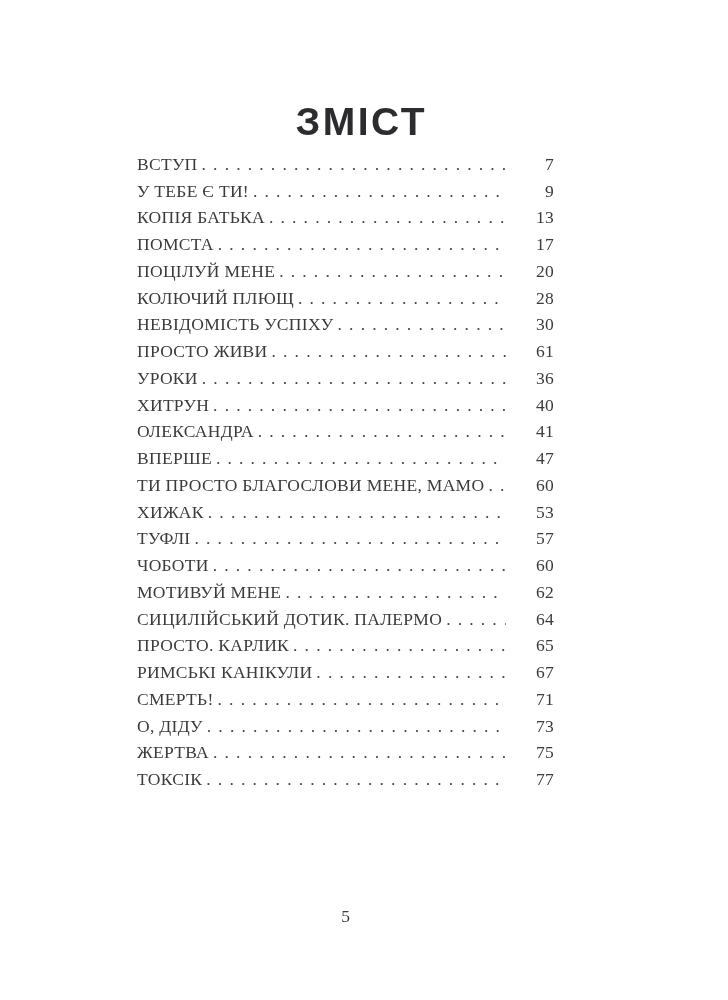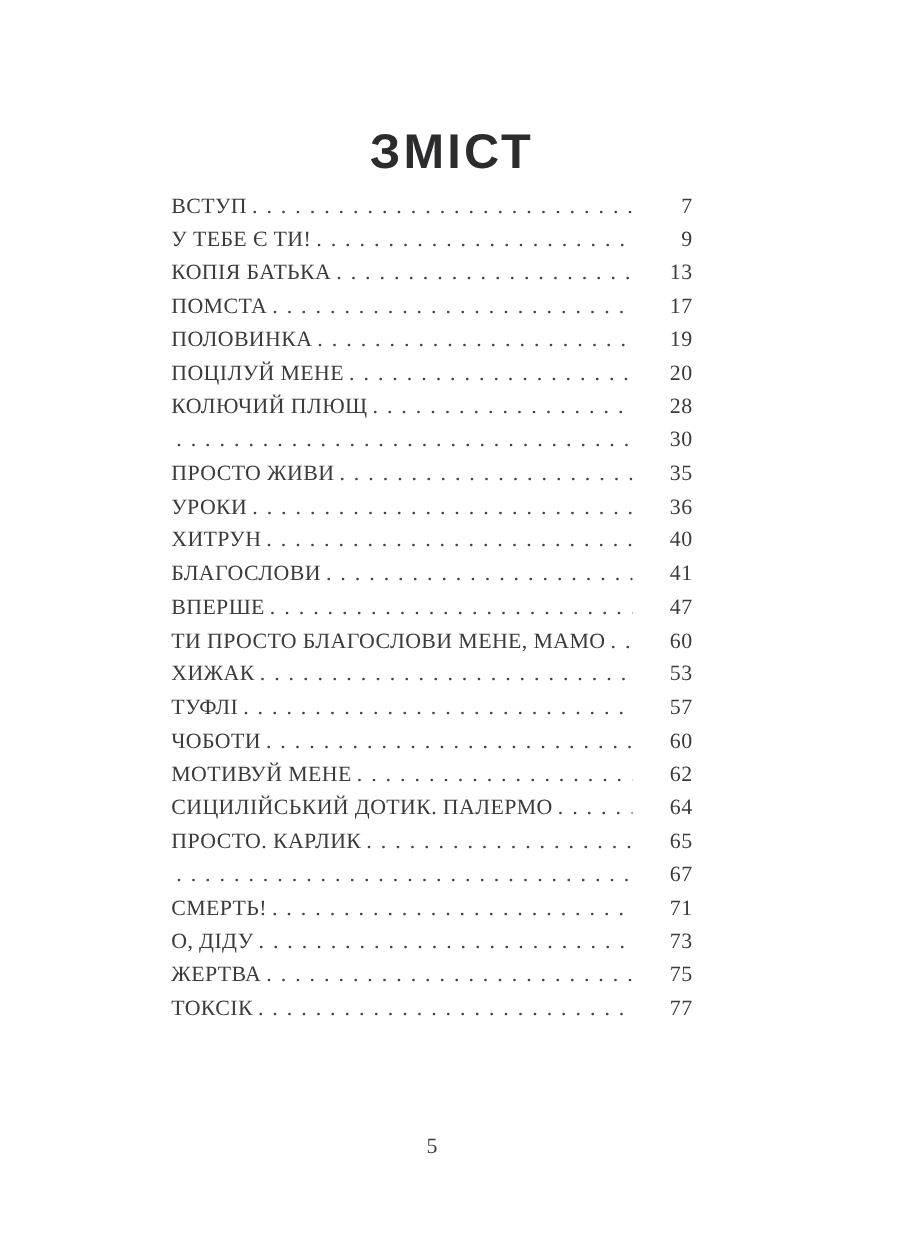"ПОЛОВИНКА" div.row { html: <div> <span>ПОЛОВИНКА</span> <span></span> <span>19</span> </div> -> none }
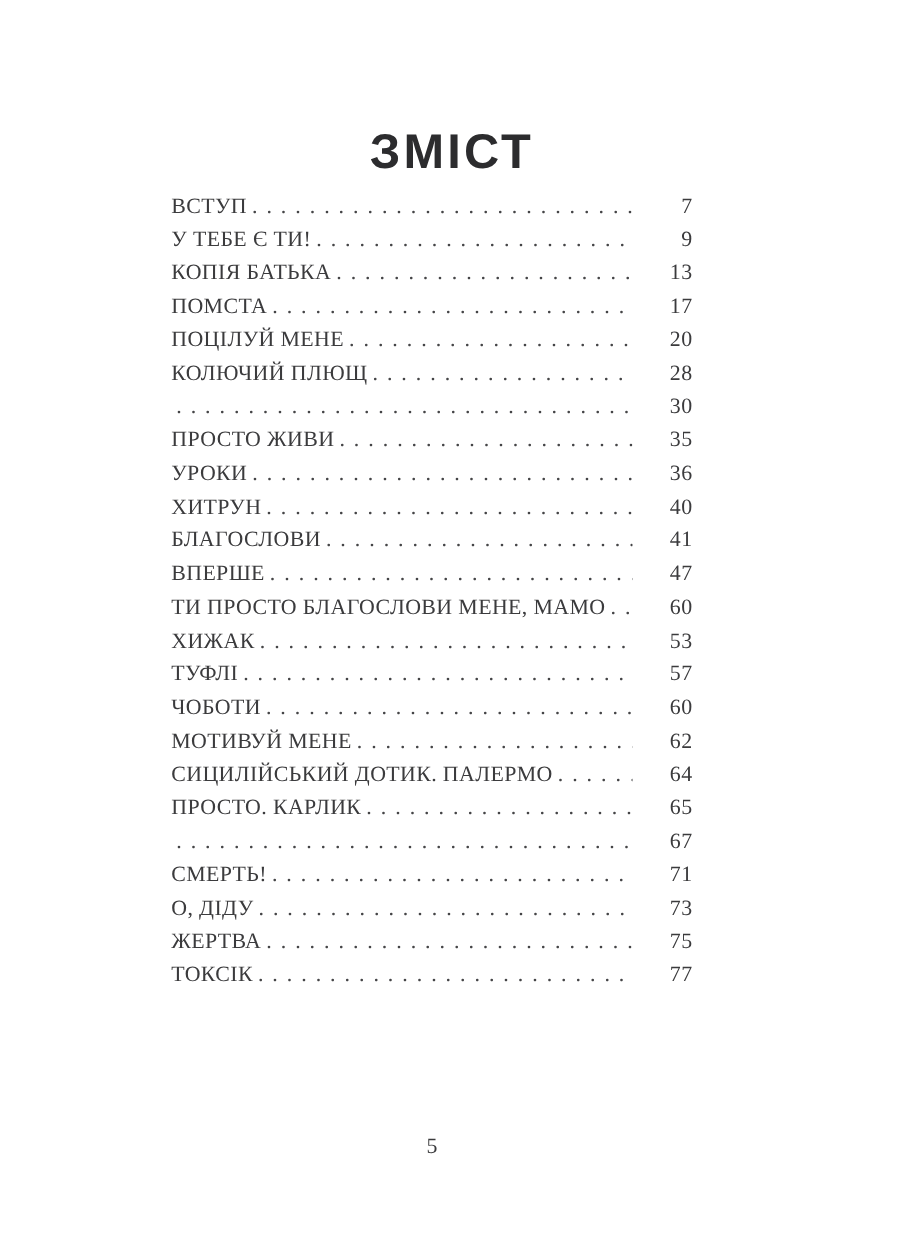"НЕВІДОМІСТЬ УСПІХУ" span.label { html: none -> <span>НЕВІДОМІСТЬ УСПІХУ</span> }
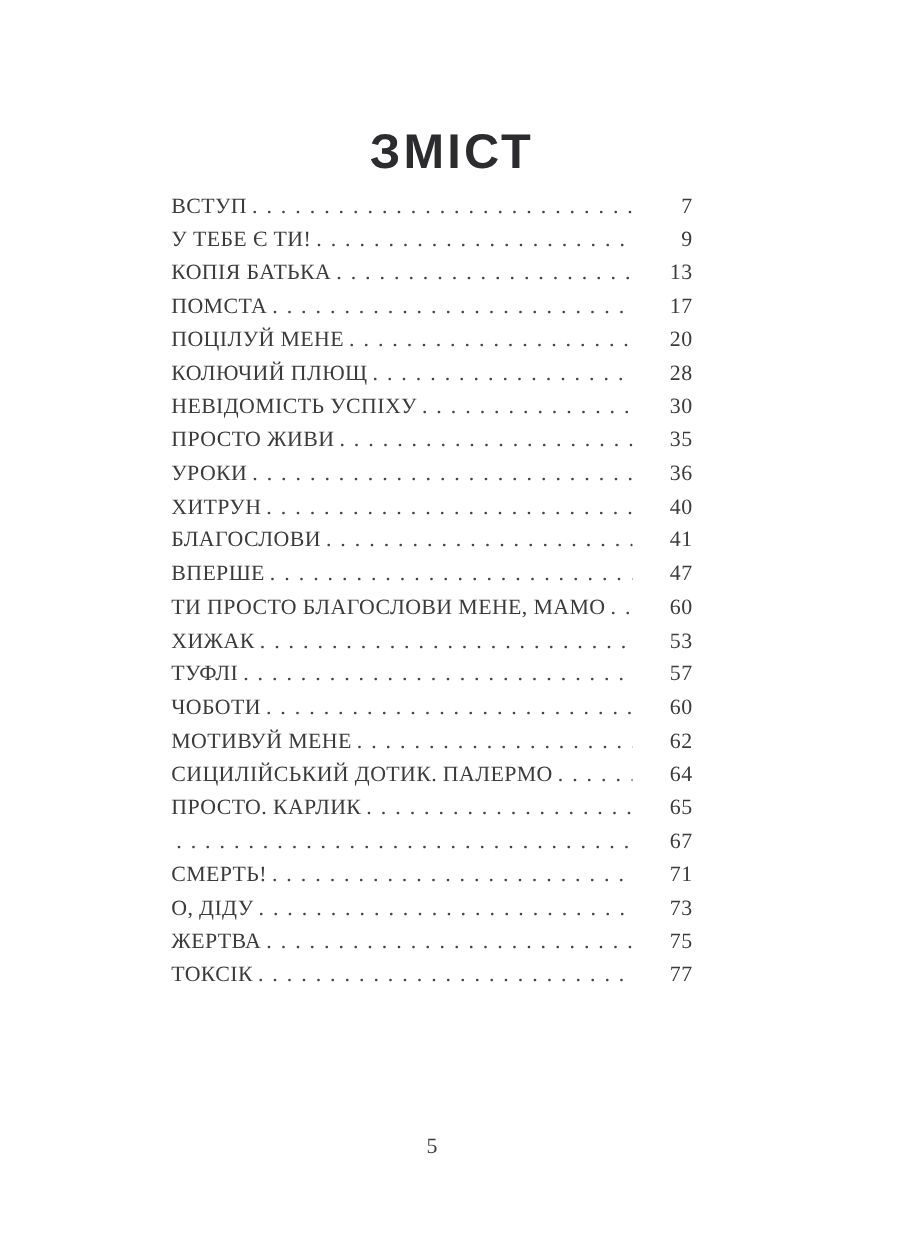"35" span.num { text: 35 -> 61 }
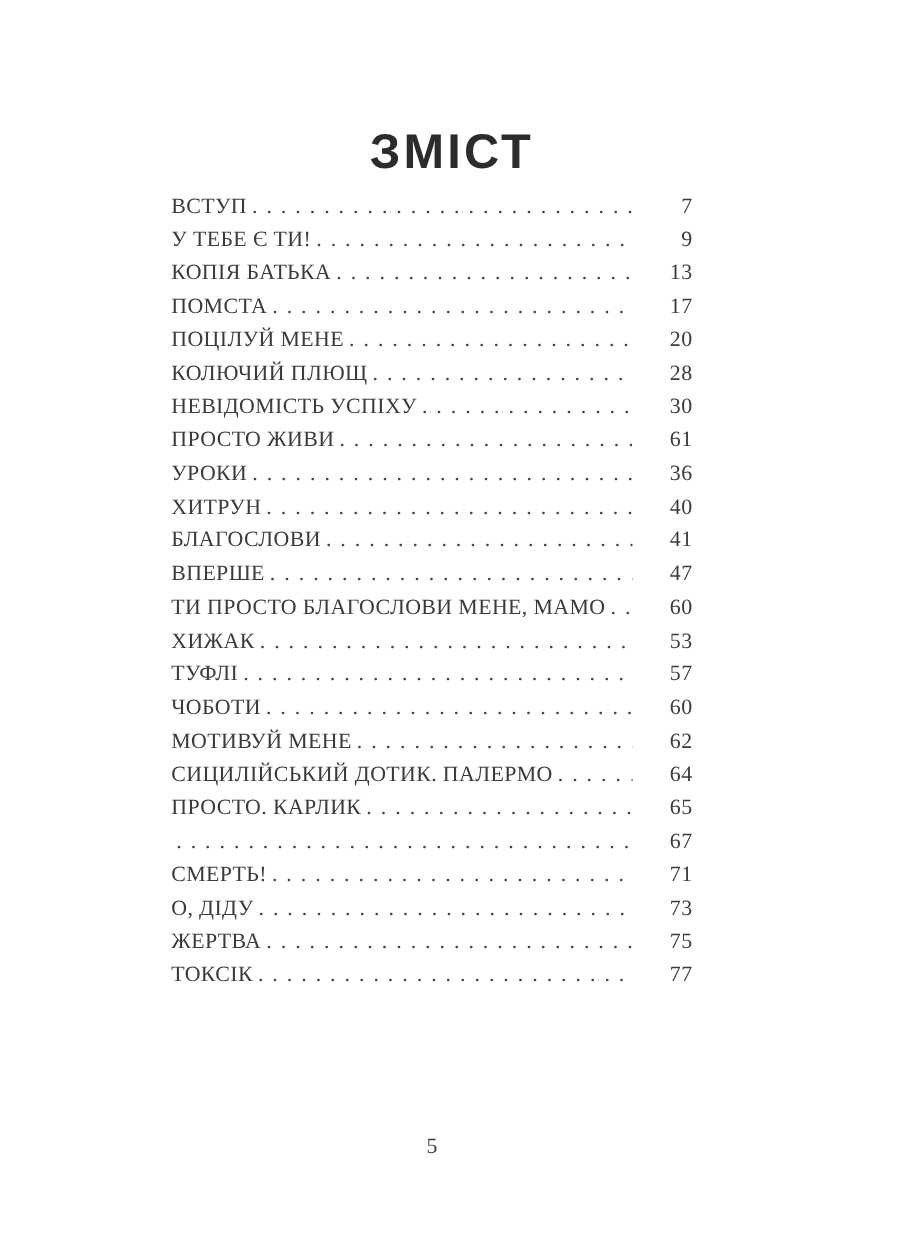"БЛАГОСЛОВИ" span.label { text: БЛАГОСЛОВИ -> ОЛЕКСАНДРА }
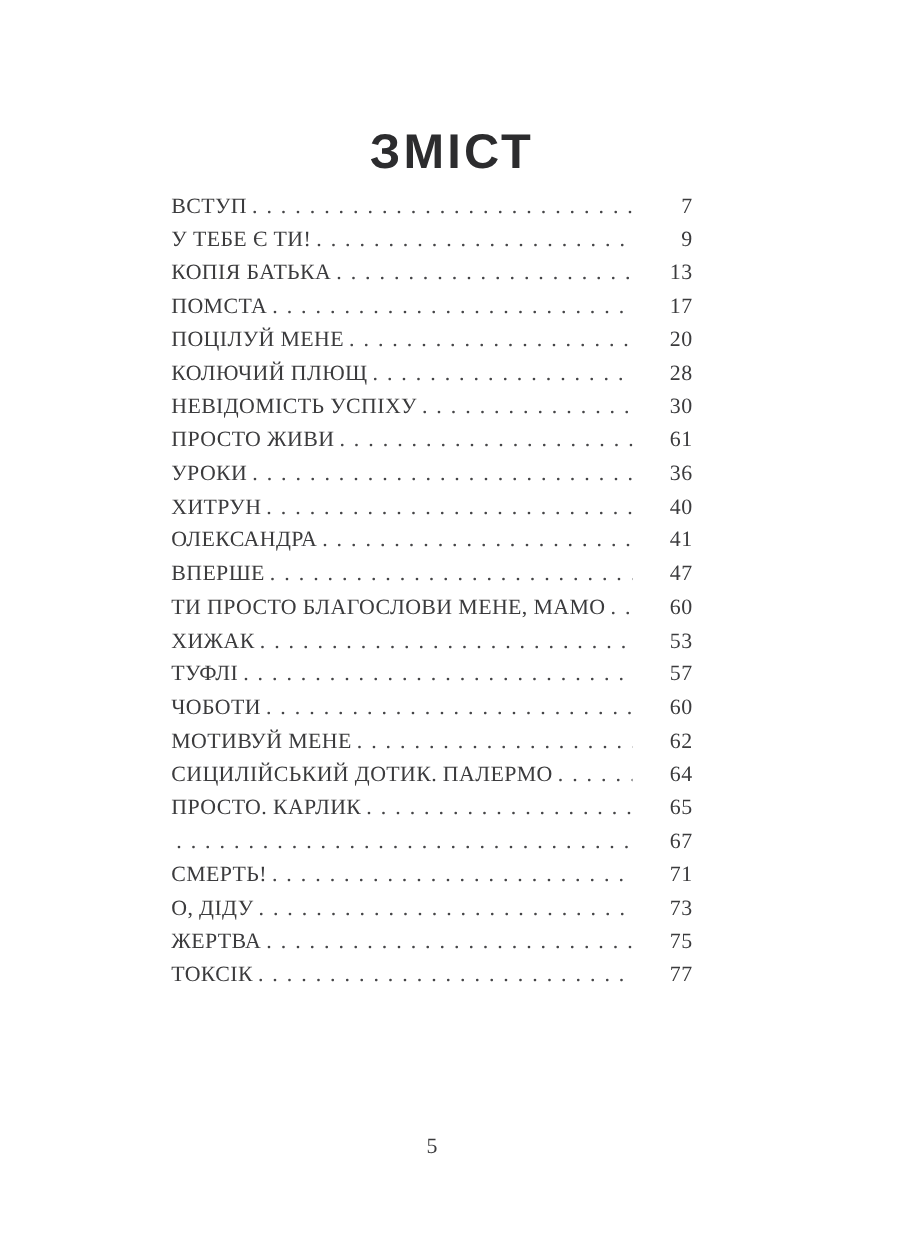"РИМСЬКІ КАНІКУЛИ" span.label { html: none -> <span>РИМСЬКІ КАНІКУЛИ</span> }
